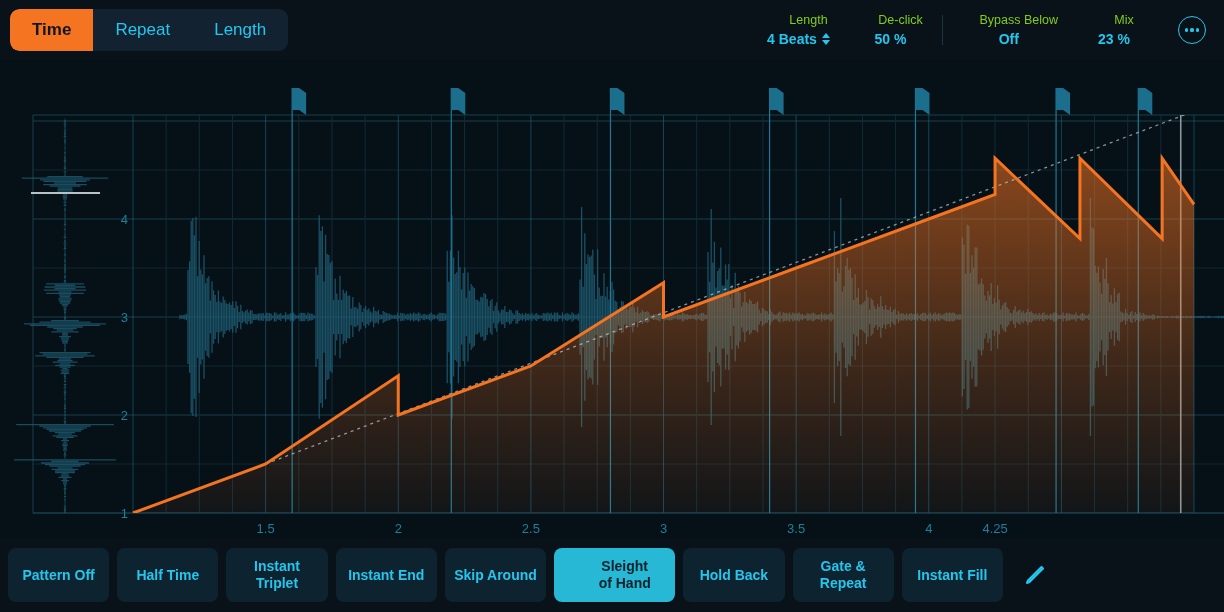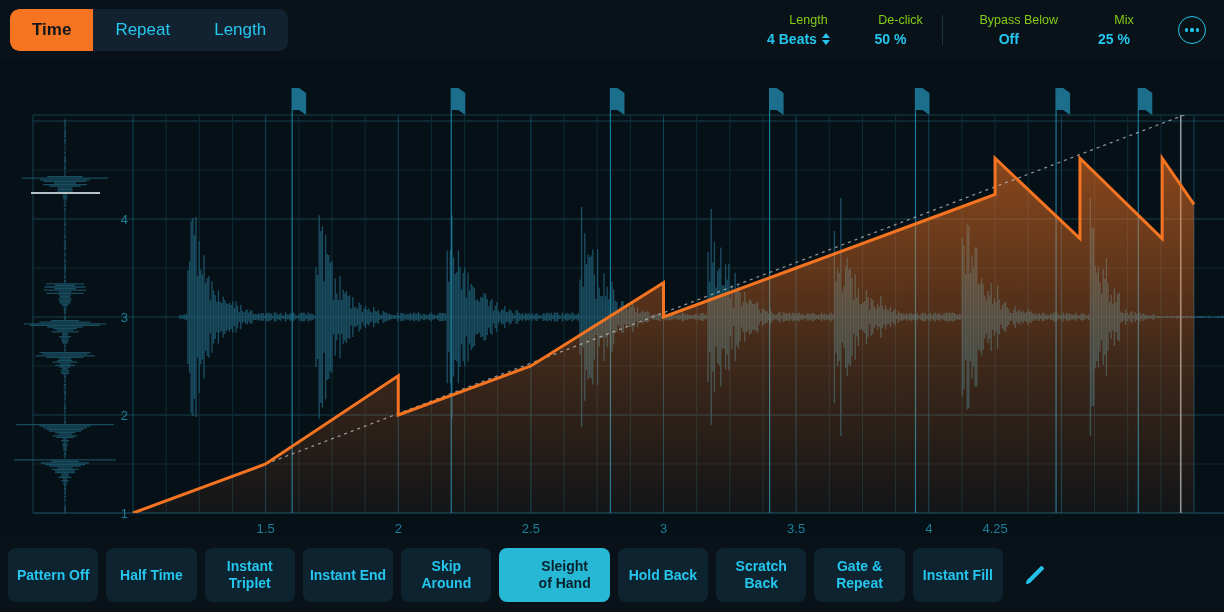"25 %" div.param-value { text: 25 -> 23 }
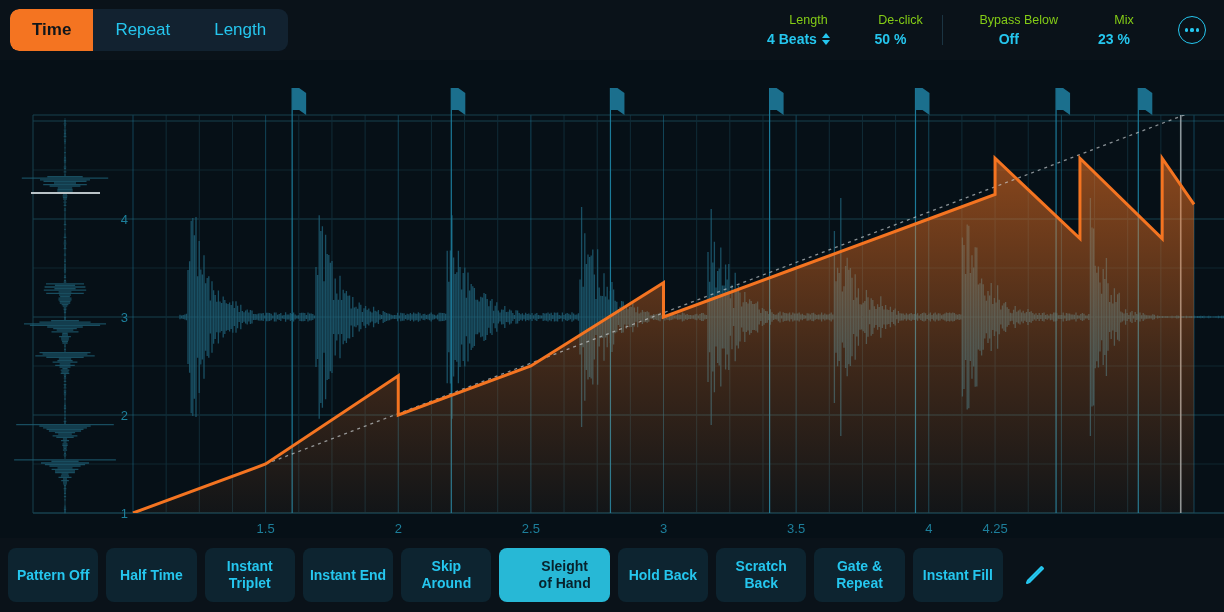"Scratch" div.preset { html: <div>Scratch<br>Back</div> -> none }
